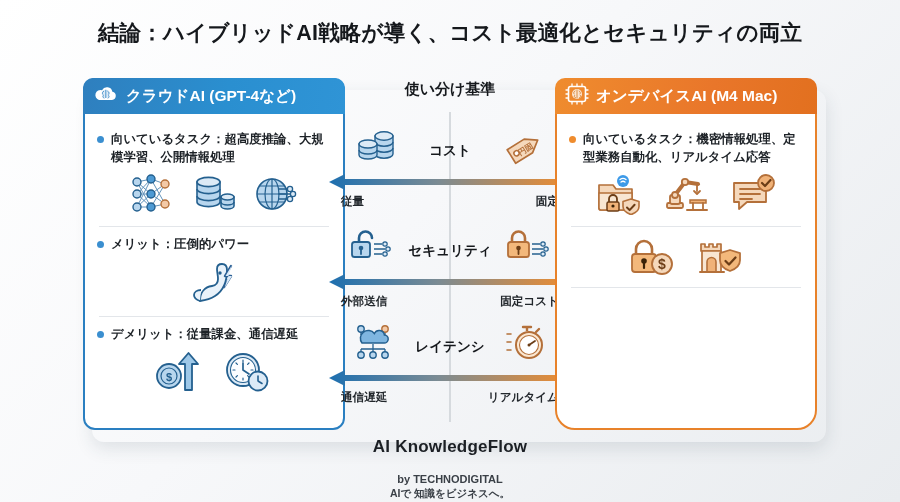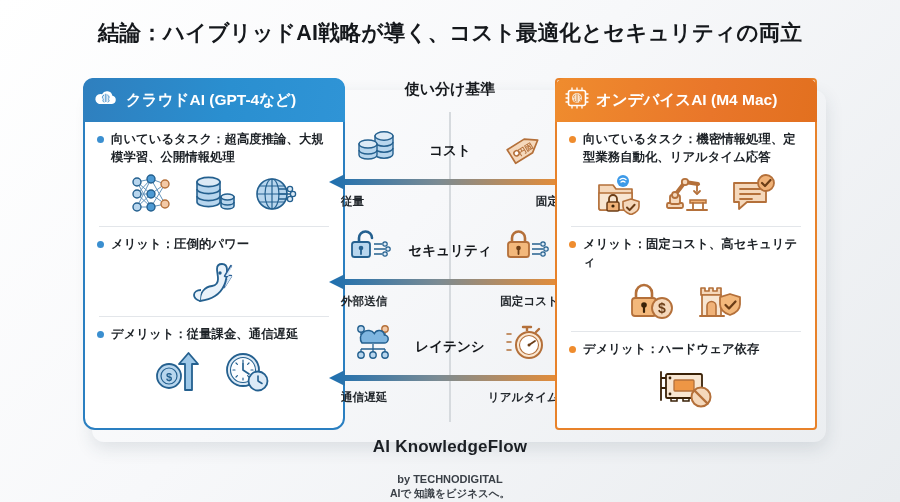"クラウドAI (GPT-4など)" .phead { height: 44px -> 36px }
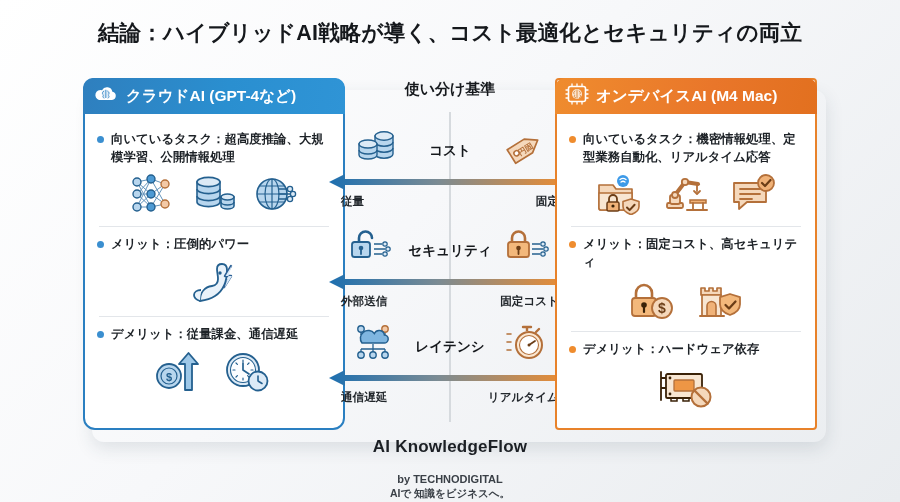"オンデバイスAI (M4 Mac)" .panel.right { border-radius: 4px -> 20px }
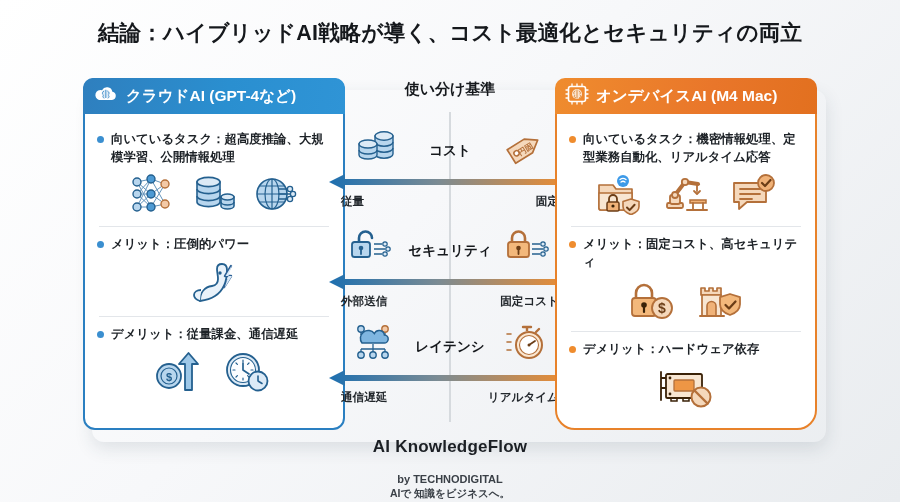"メリット：固定コスト、高セキュリティ" div.bullet { html: <div> <span></span> <span>メリット：固定コスト、高セキュリティ</span> </div> -> none }
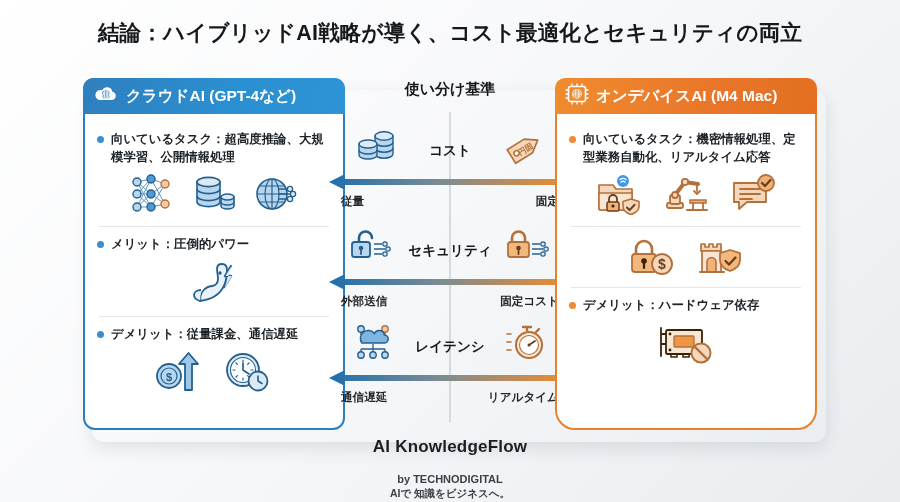"デメリット：ハードウェア依存" div.blk { html: <div> <div> <span></span> <span>デメリット：ハードウェア依存</span> </div> <div> <span> <svg> <path></path> <rect></rect> <rect></rect> <circle></circle> <circle></circle> <path></path> <circle></circle> <path></path> </svg> </span> </div> </div> -> none }
